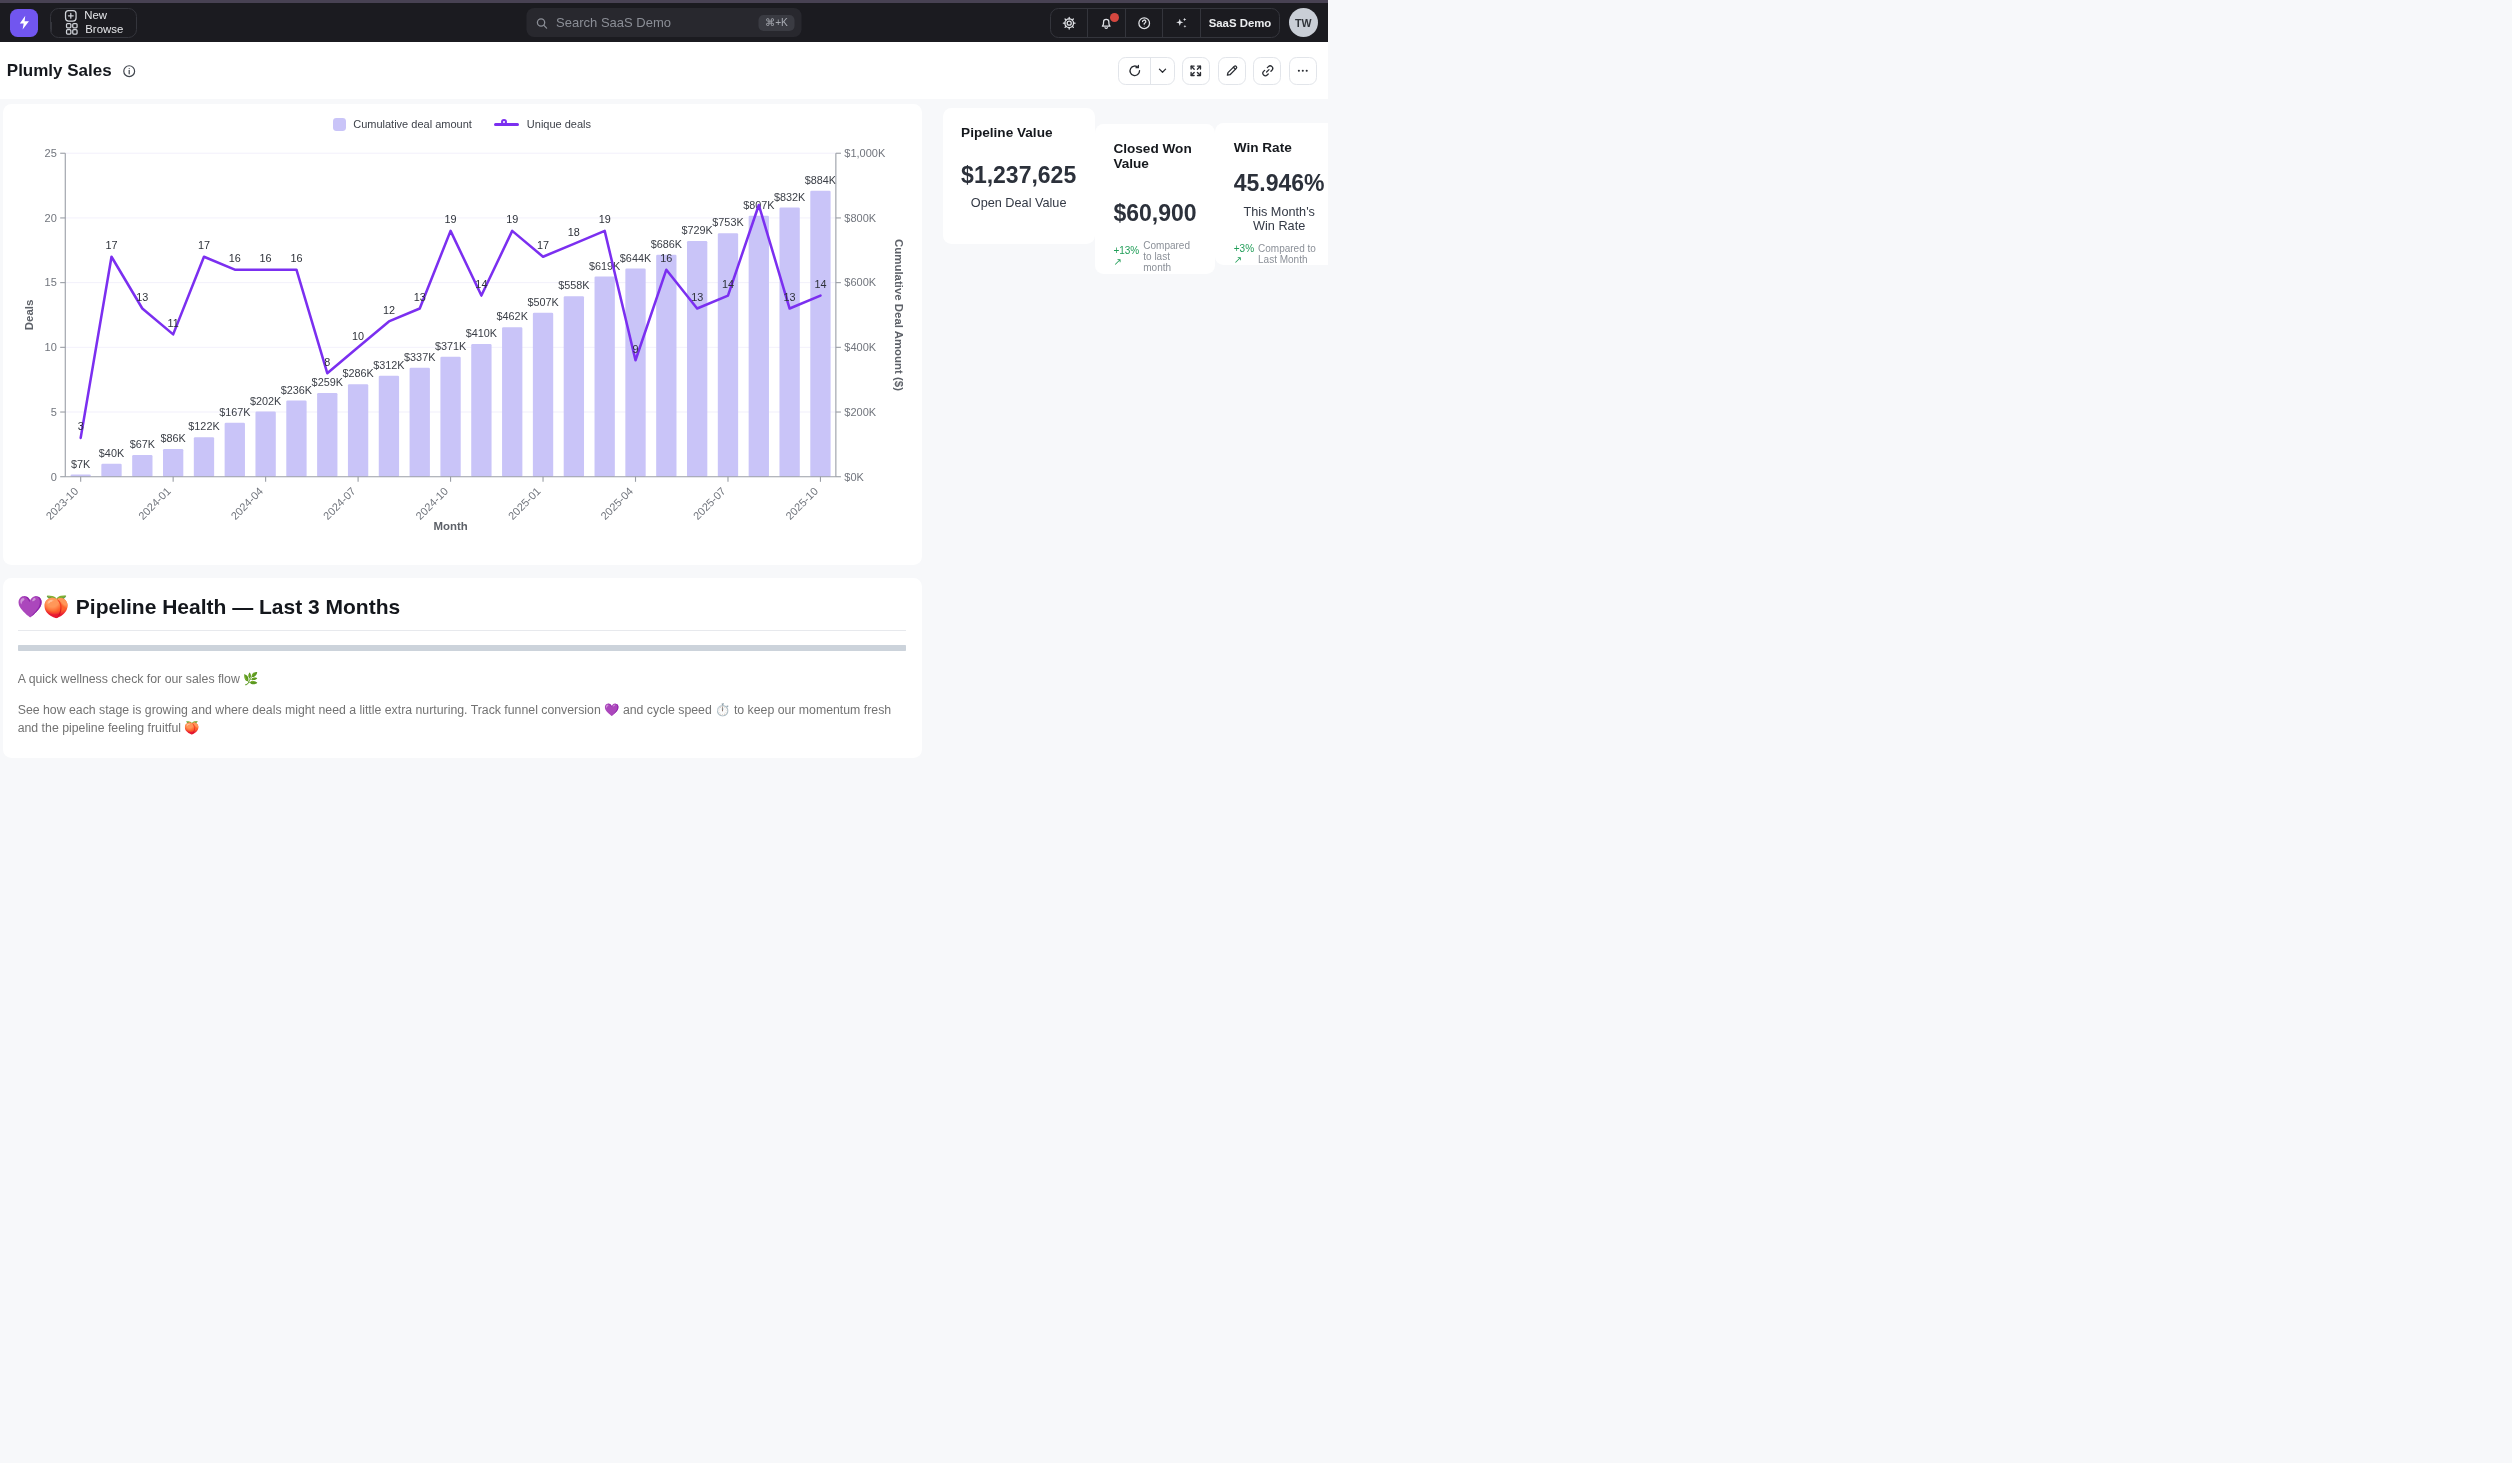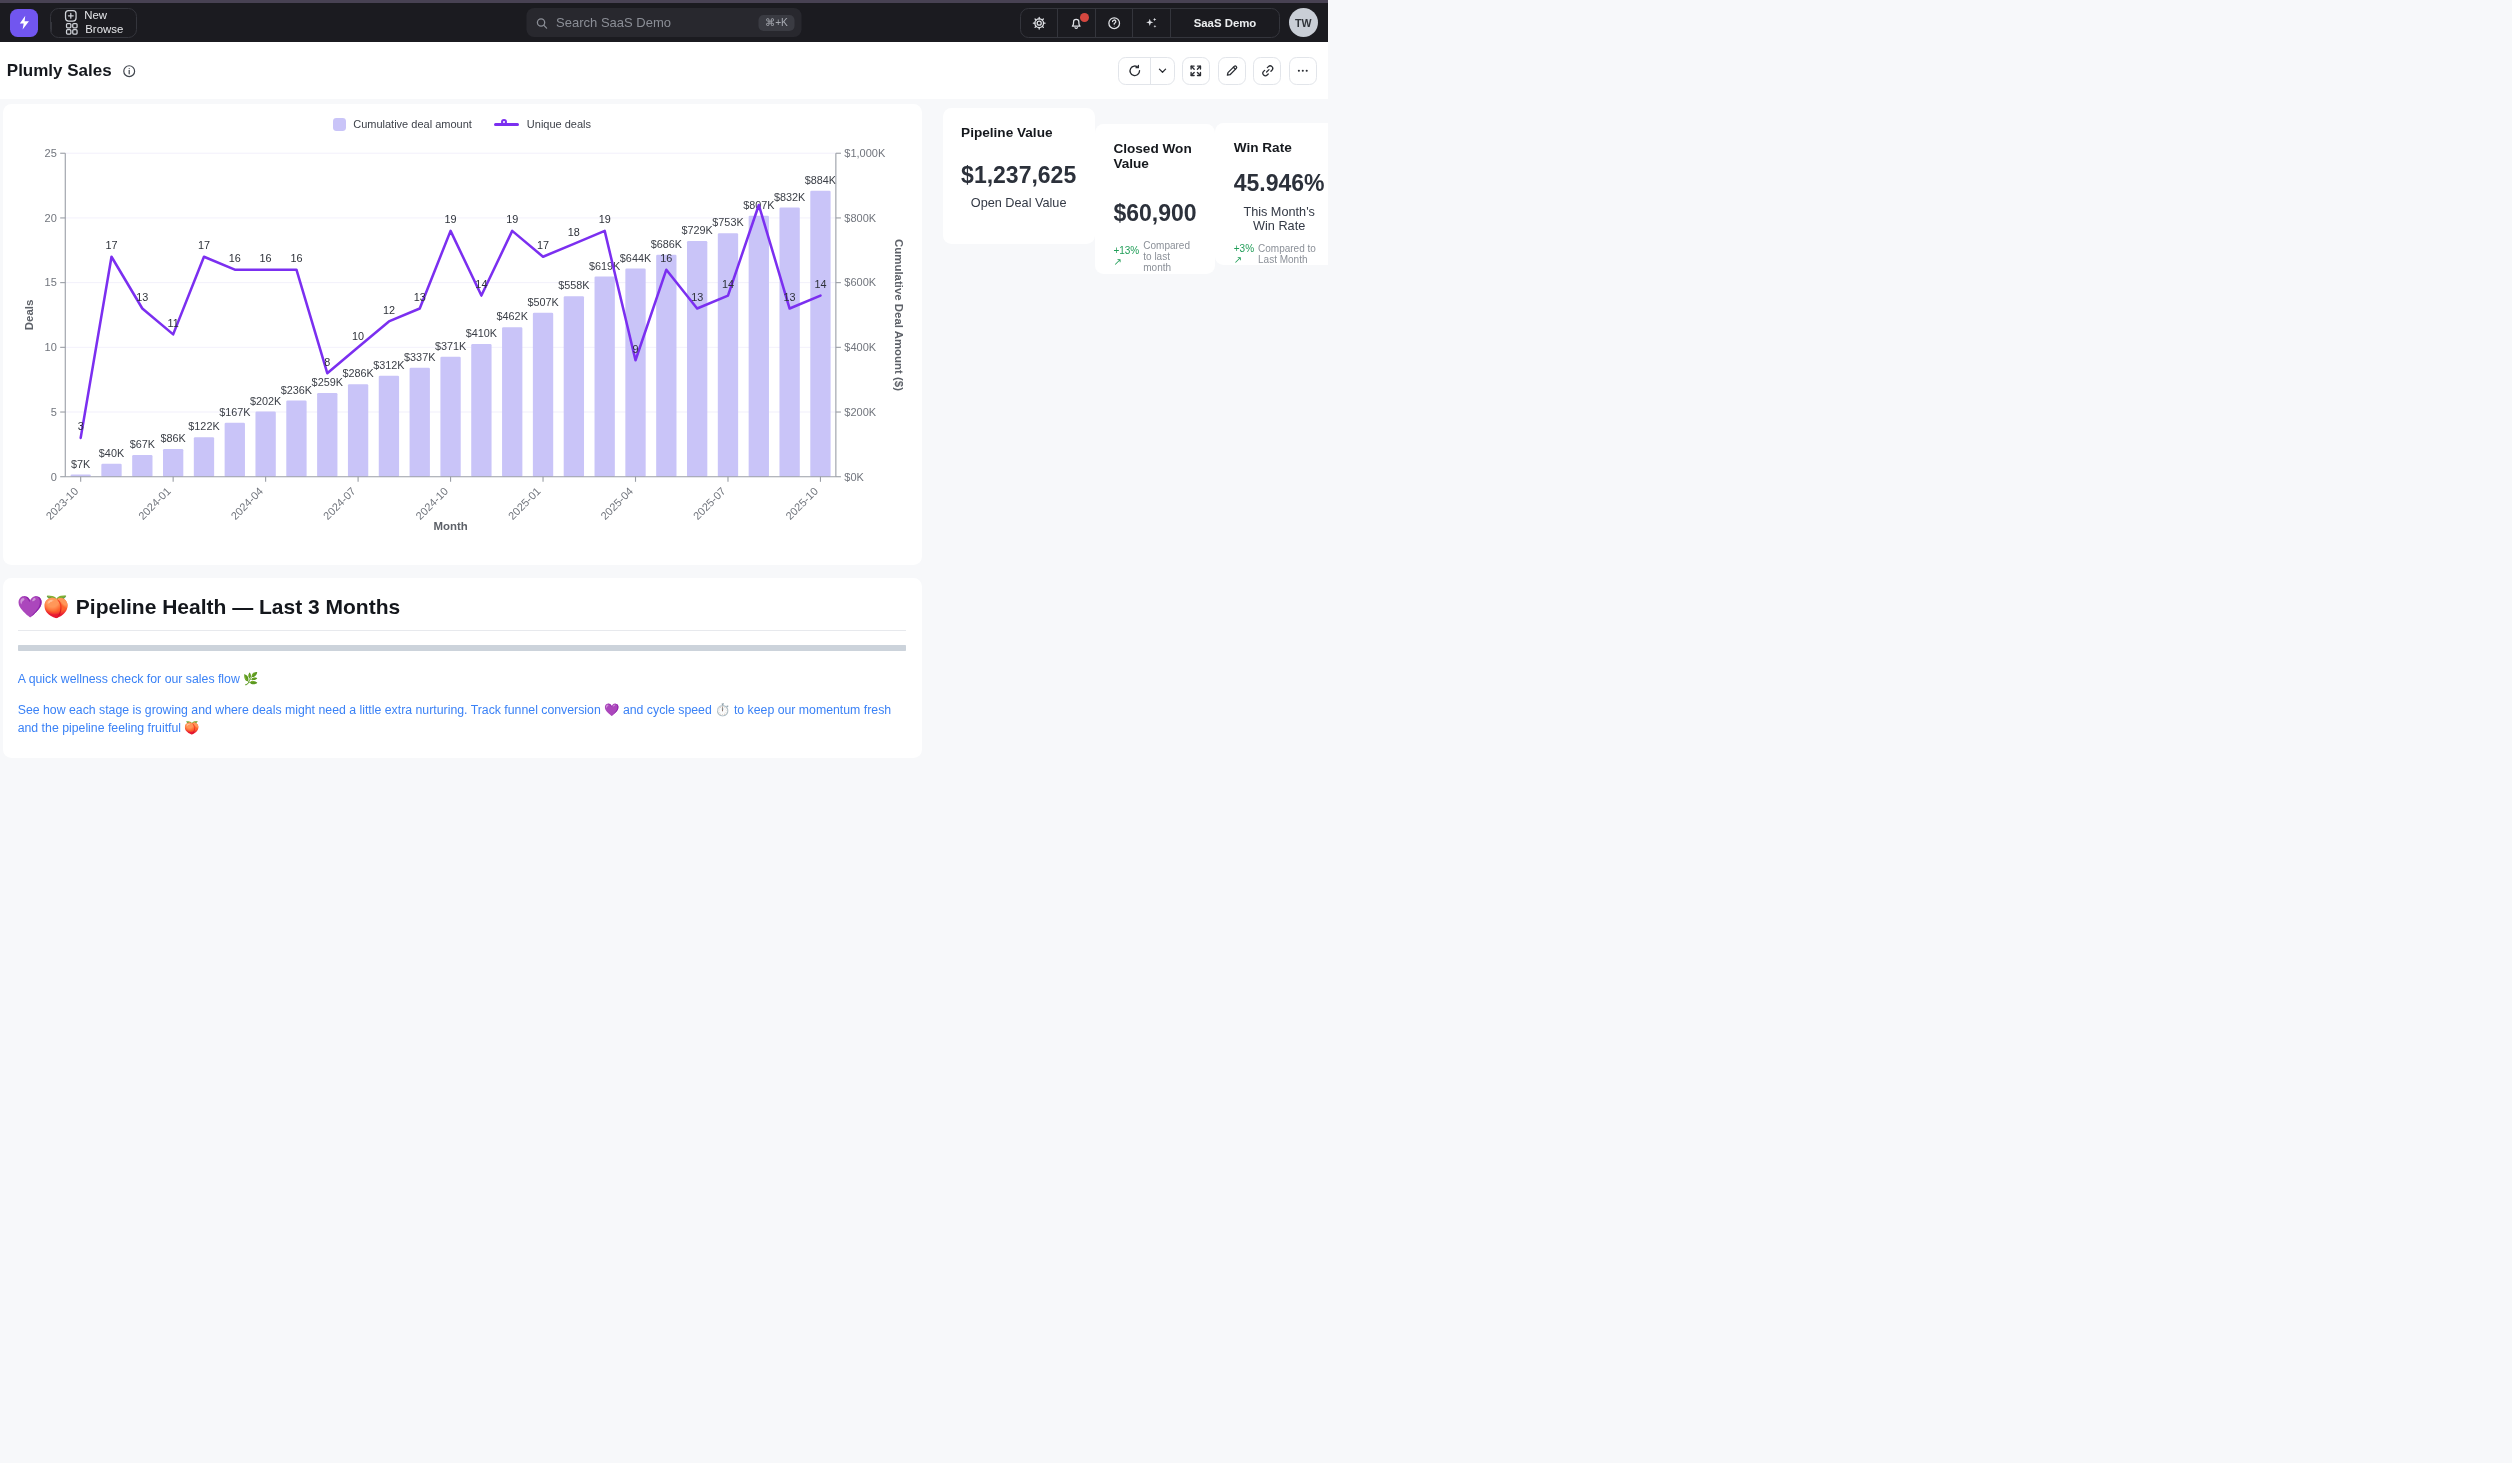"SaaS Demo" .ws-label { padding: 0 23px -> 0 8px }
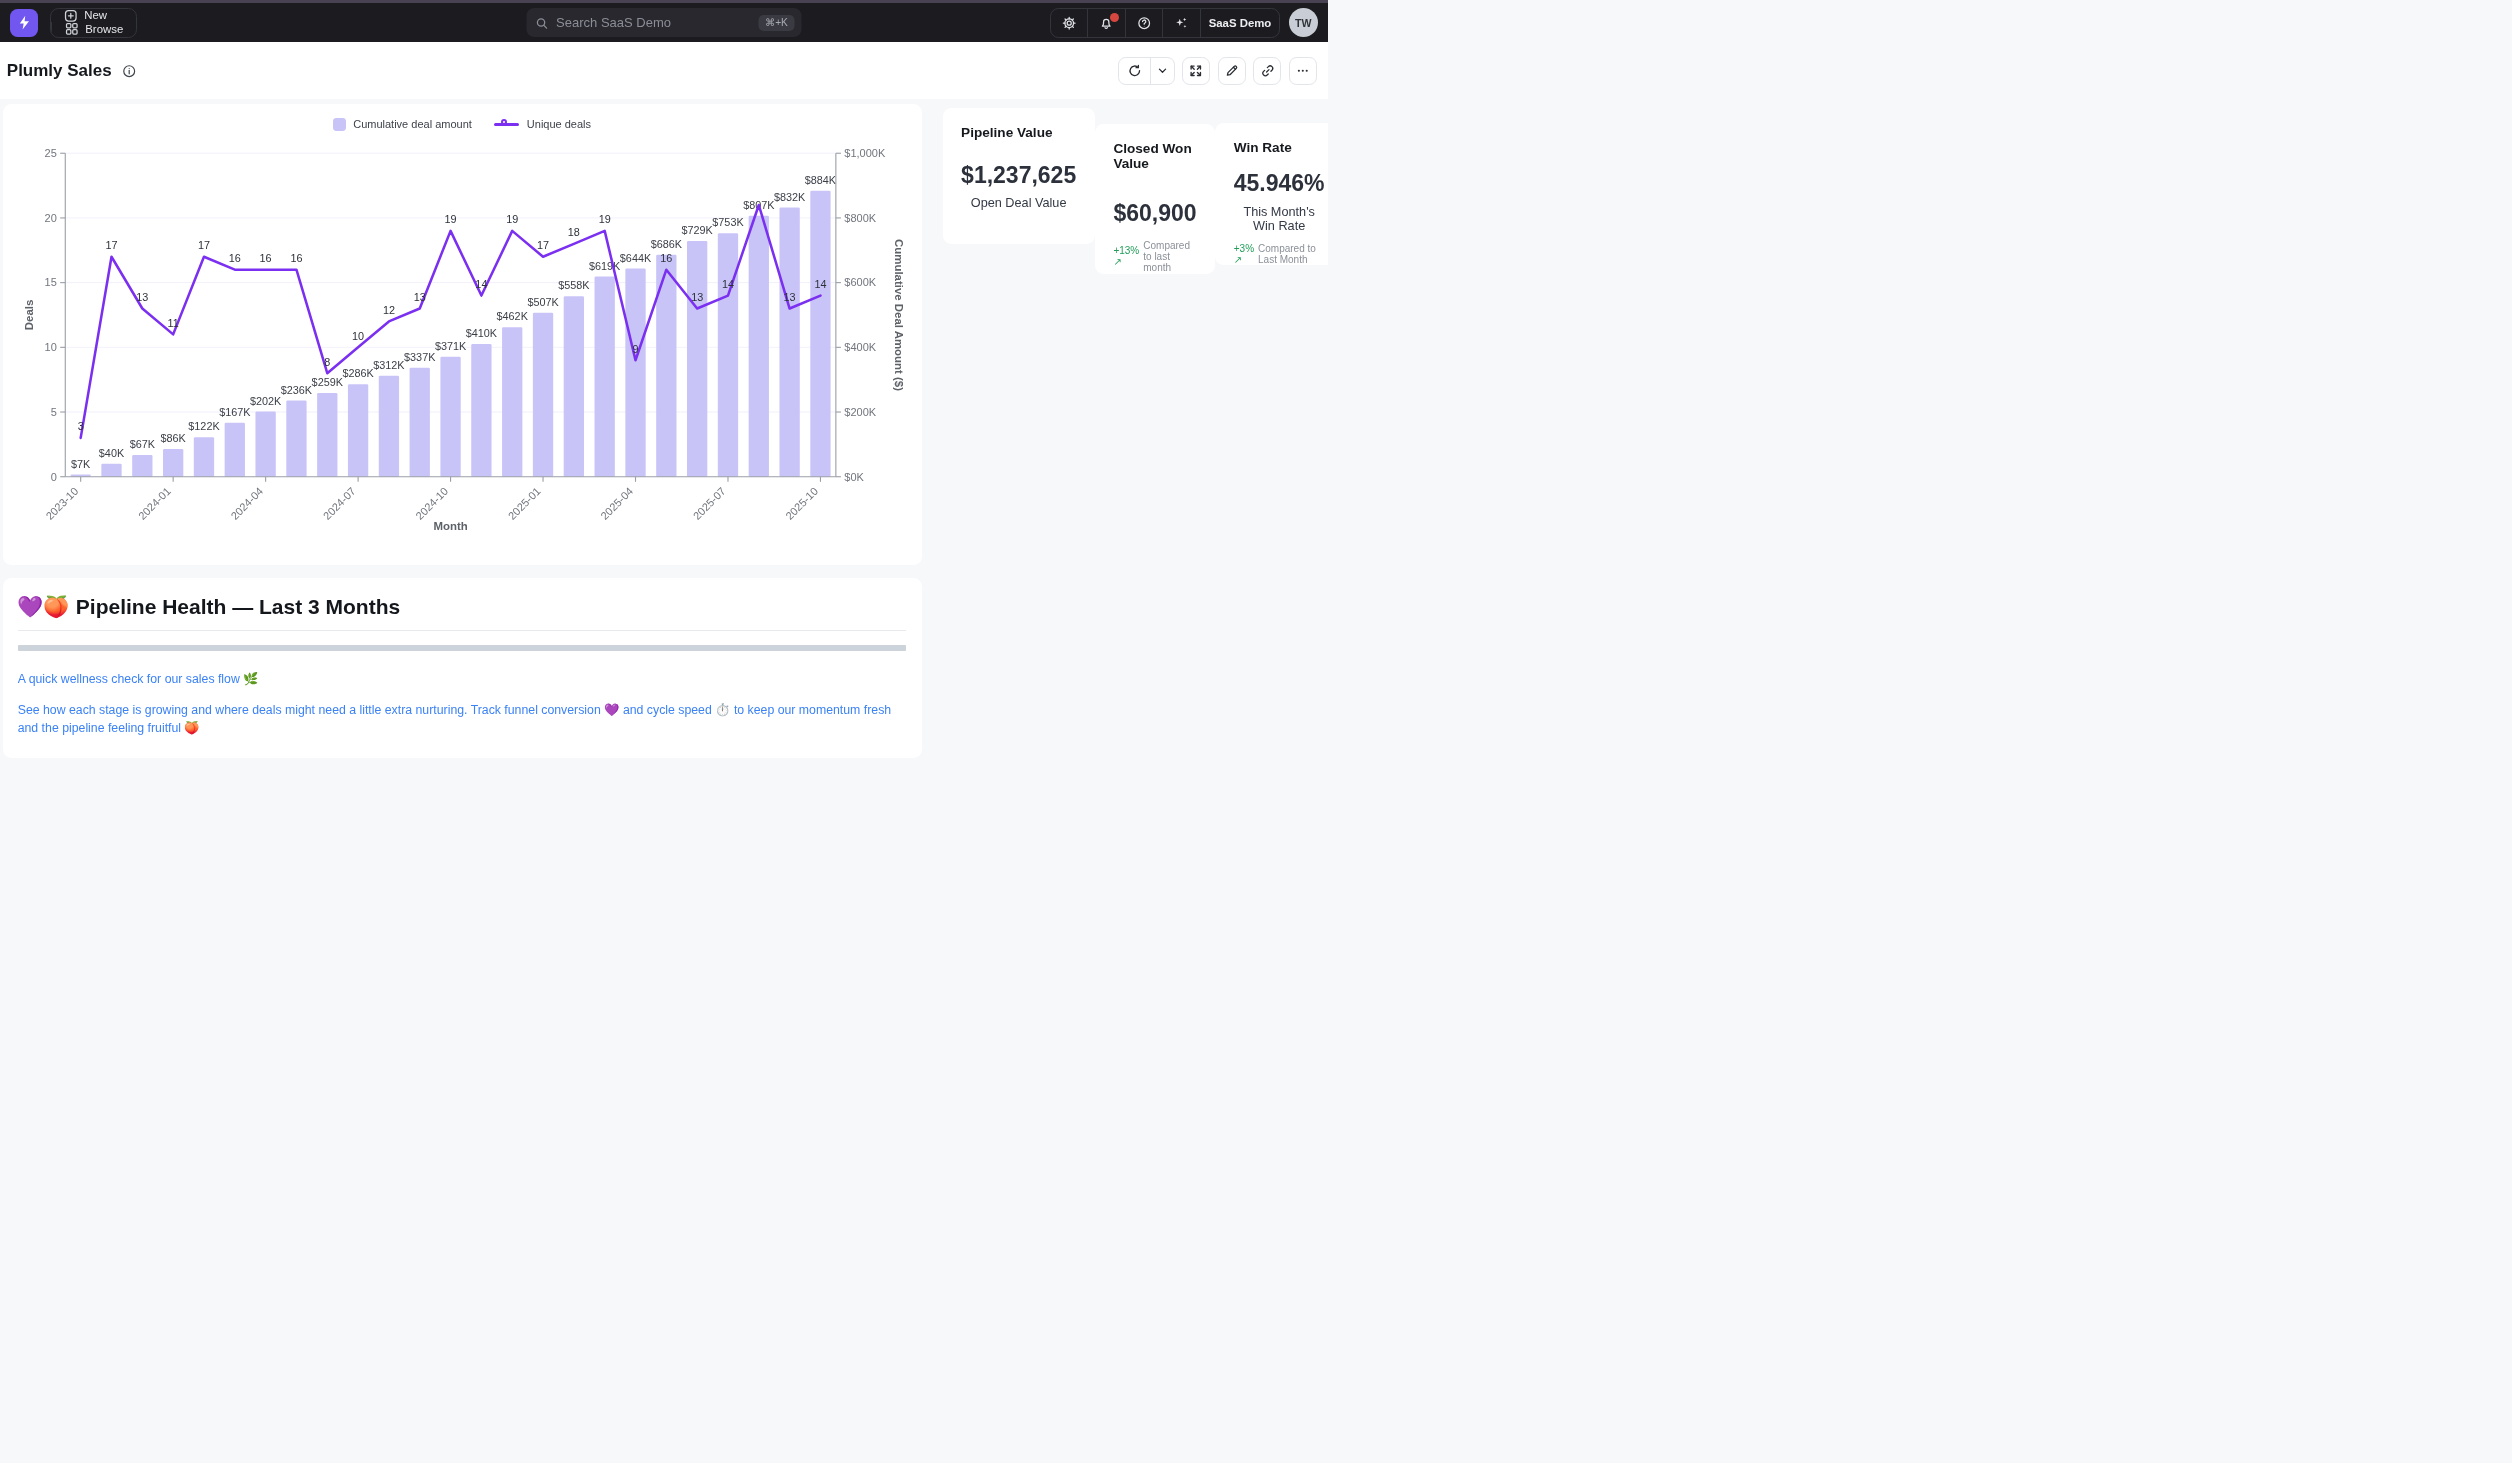"A quick wellness check for" .notes-p { color: #3b82f6 -> #737373 }
